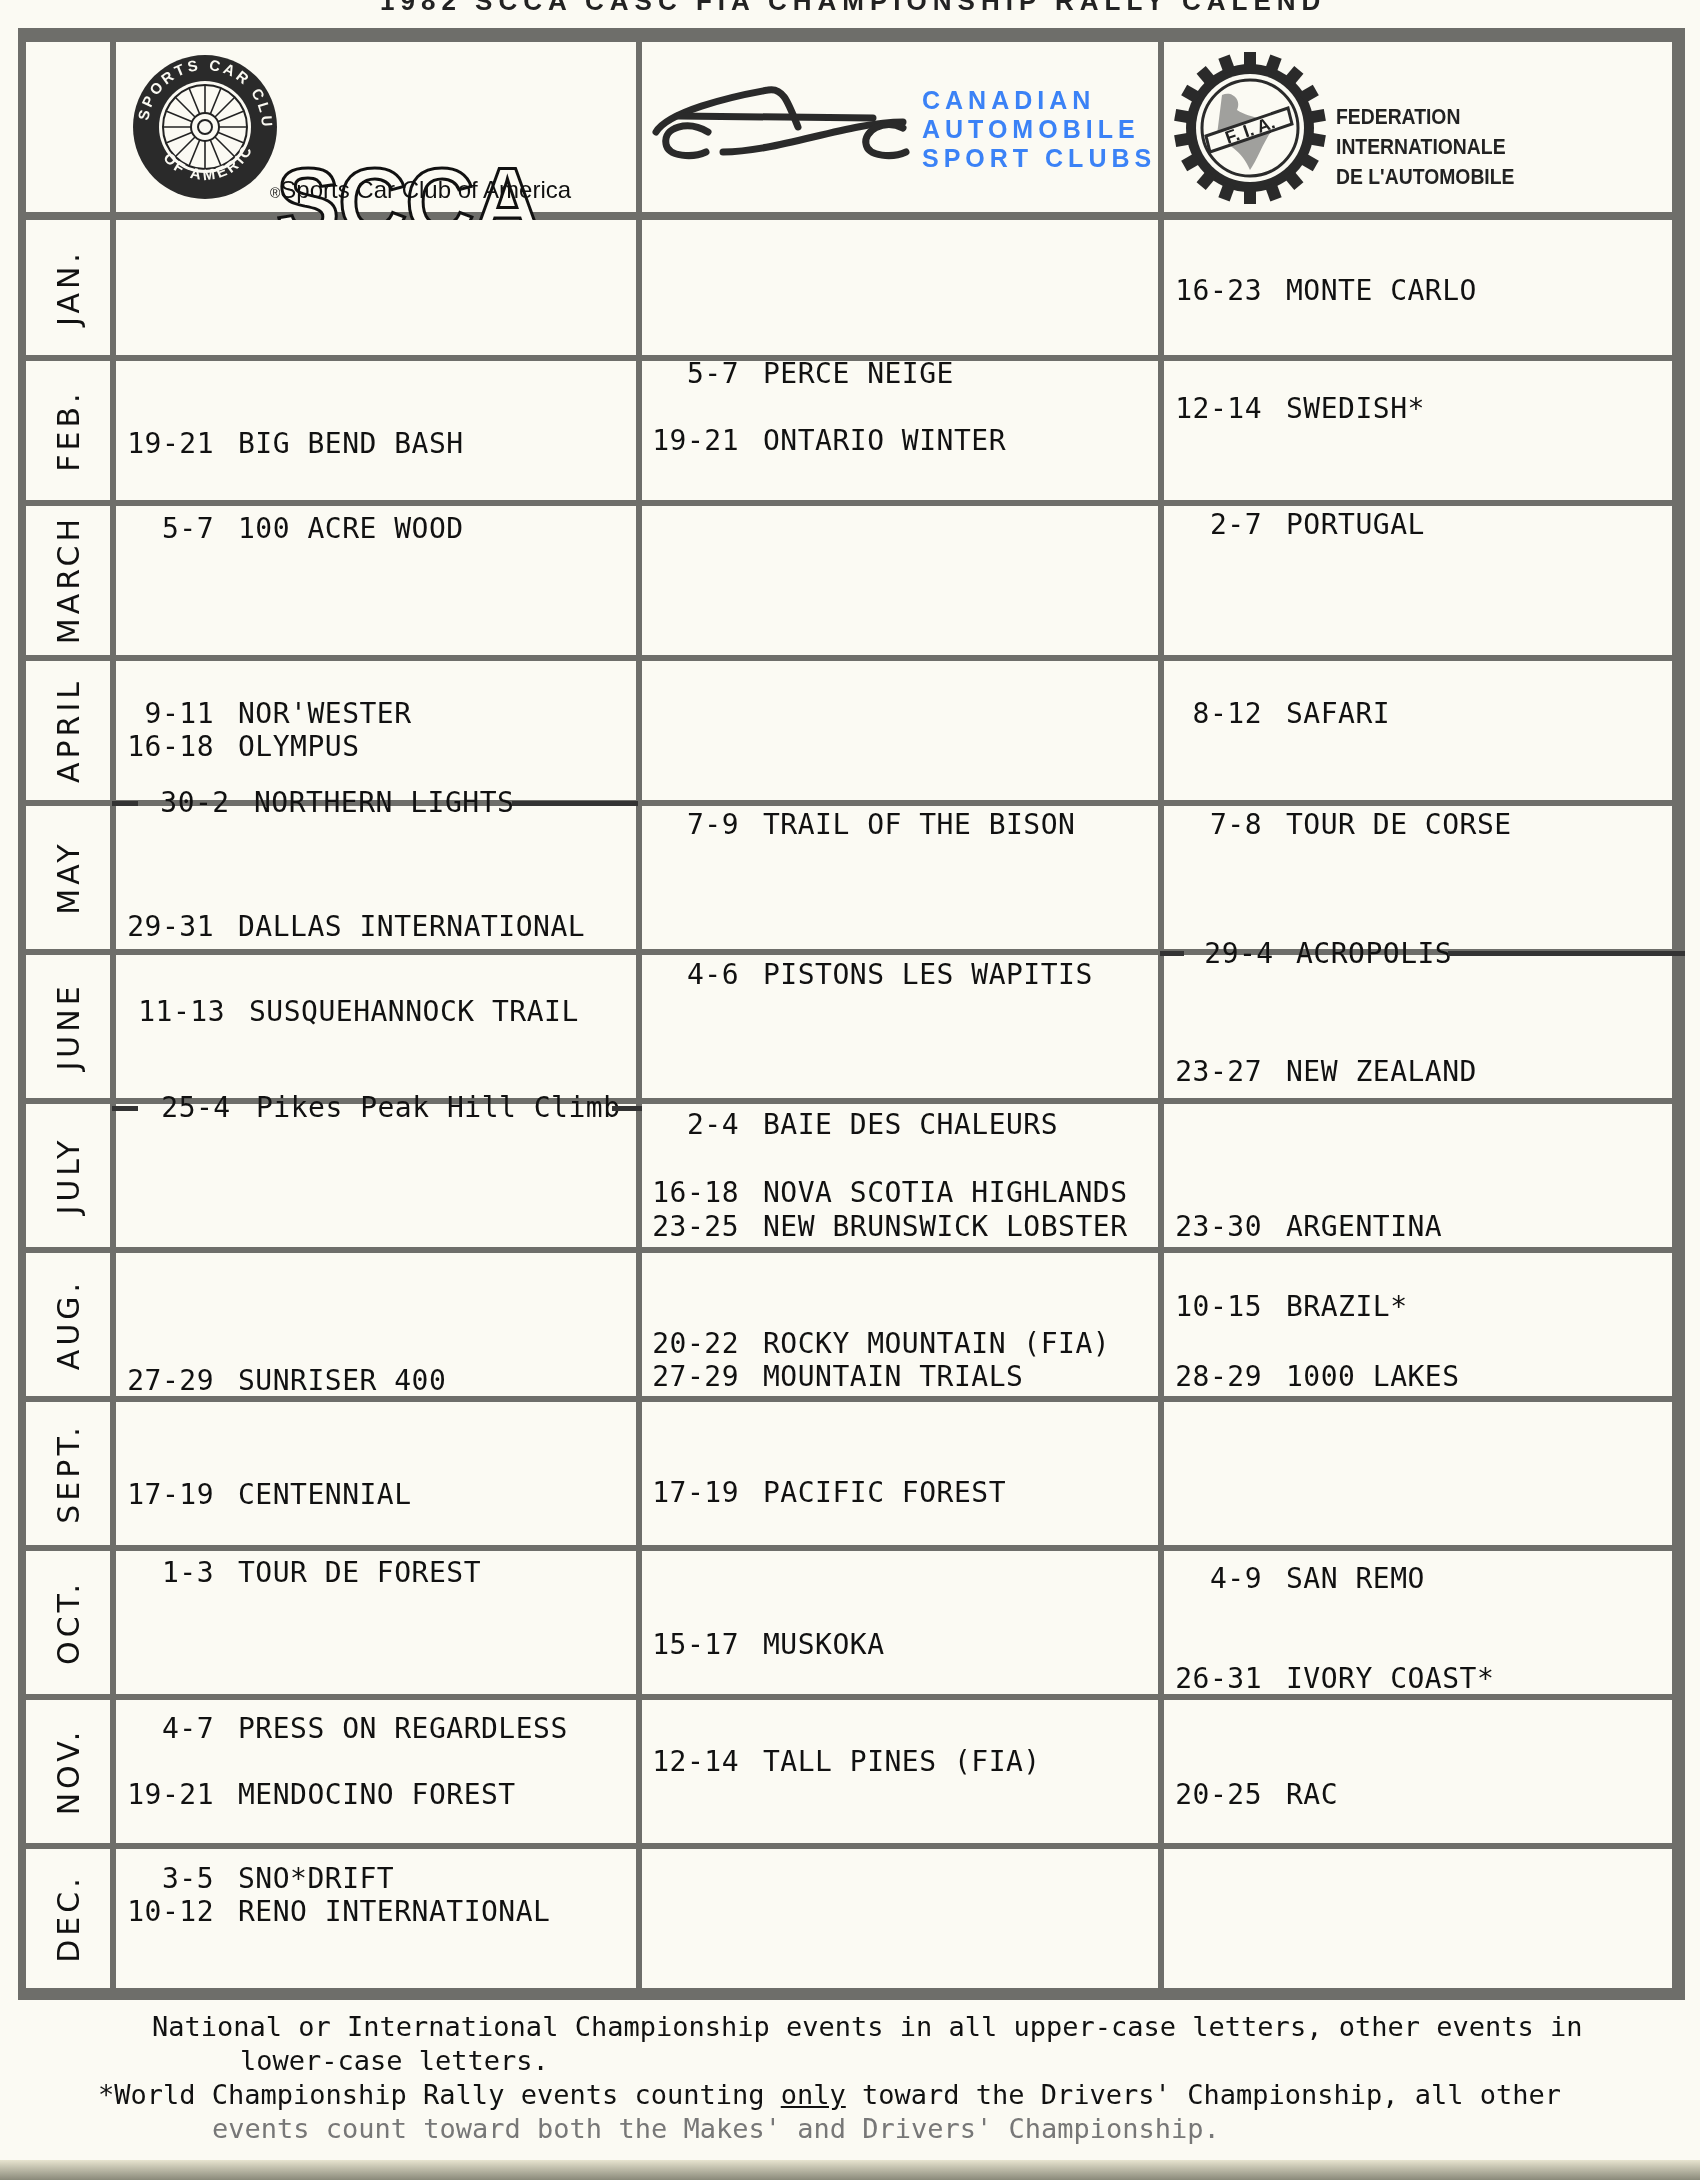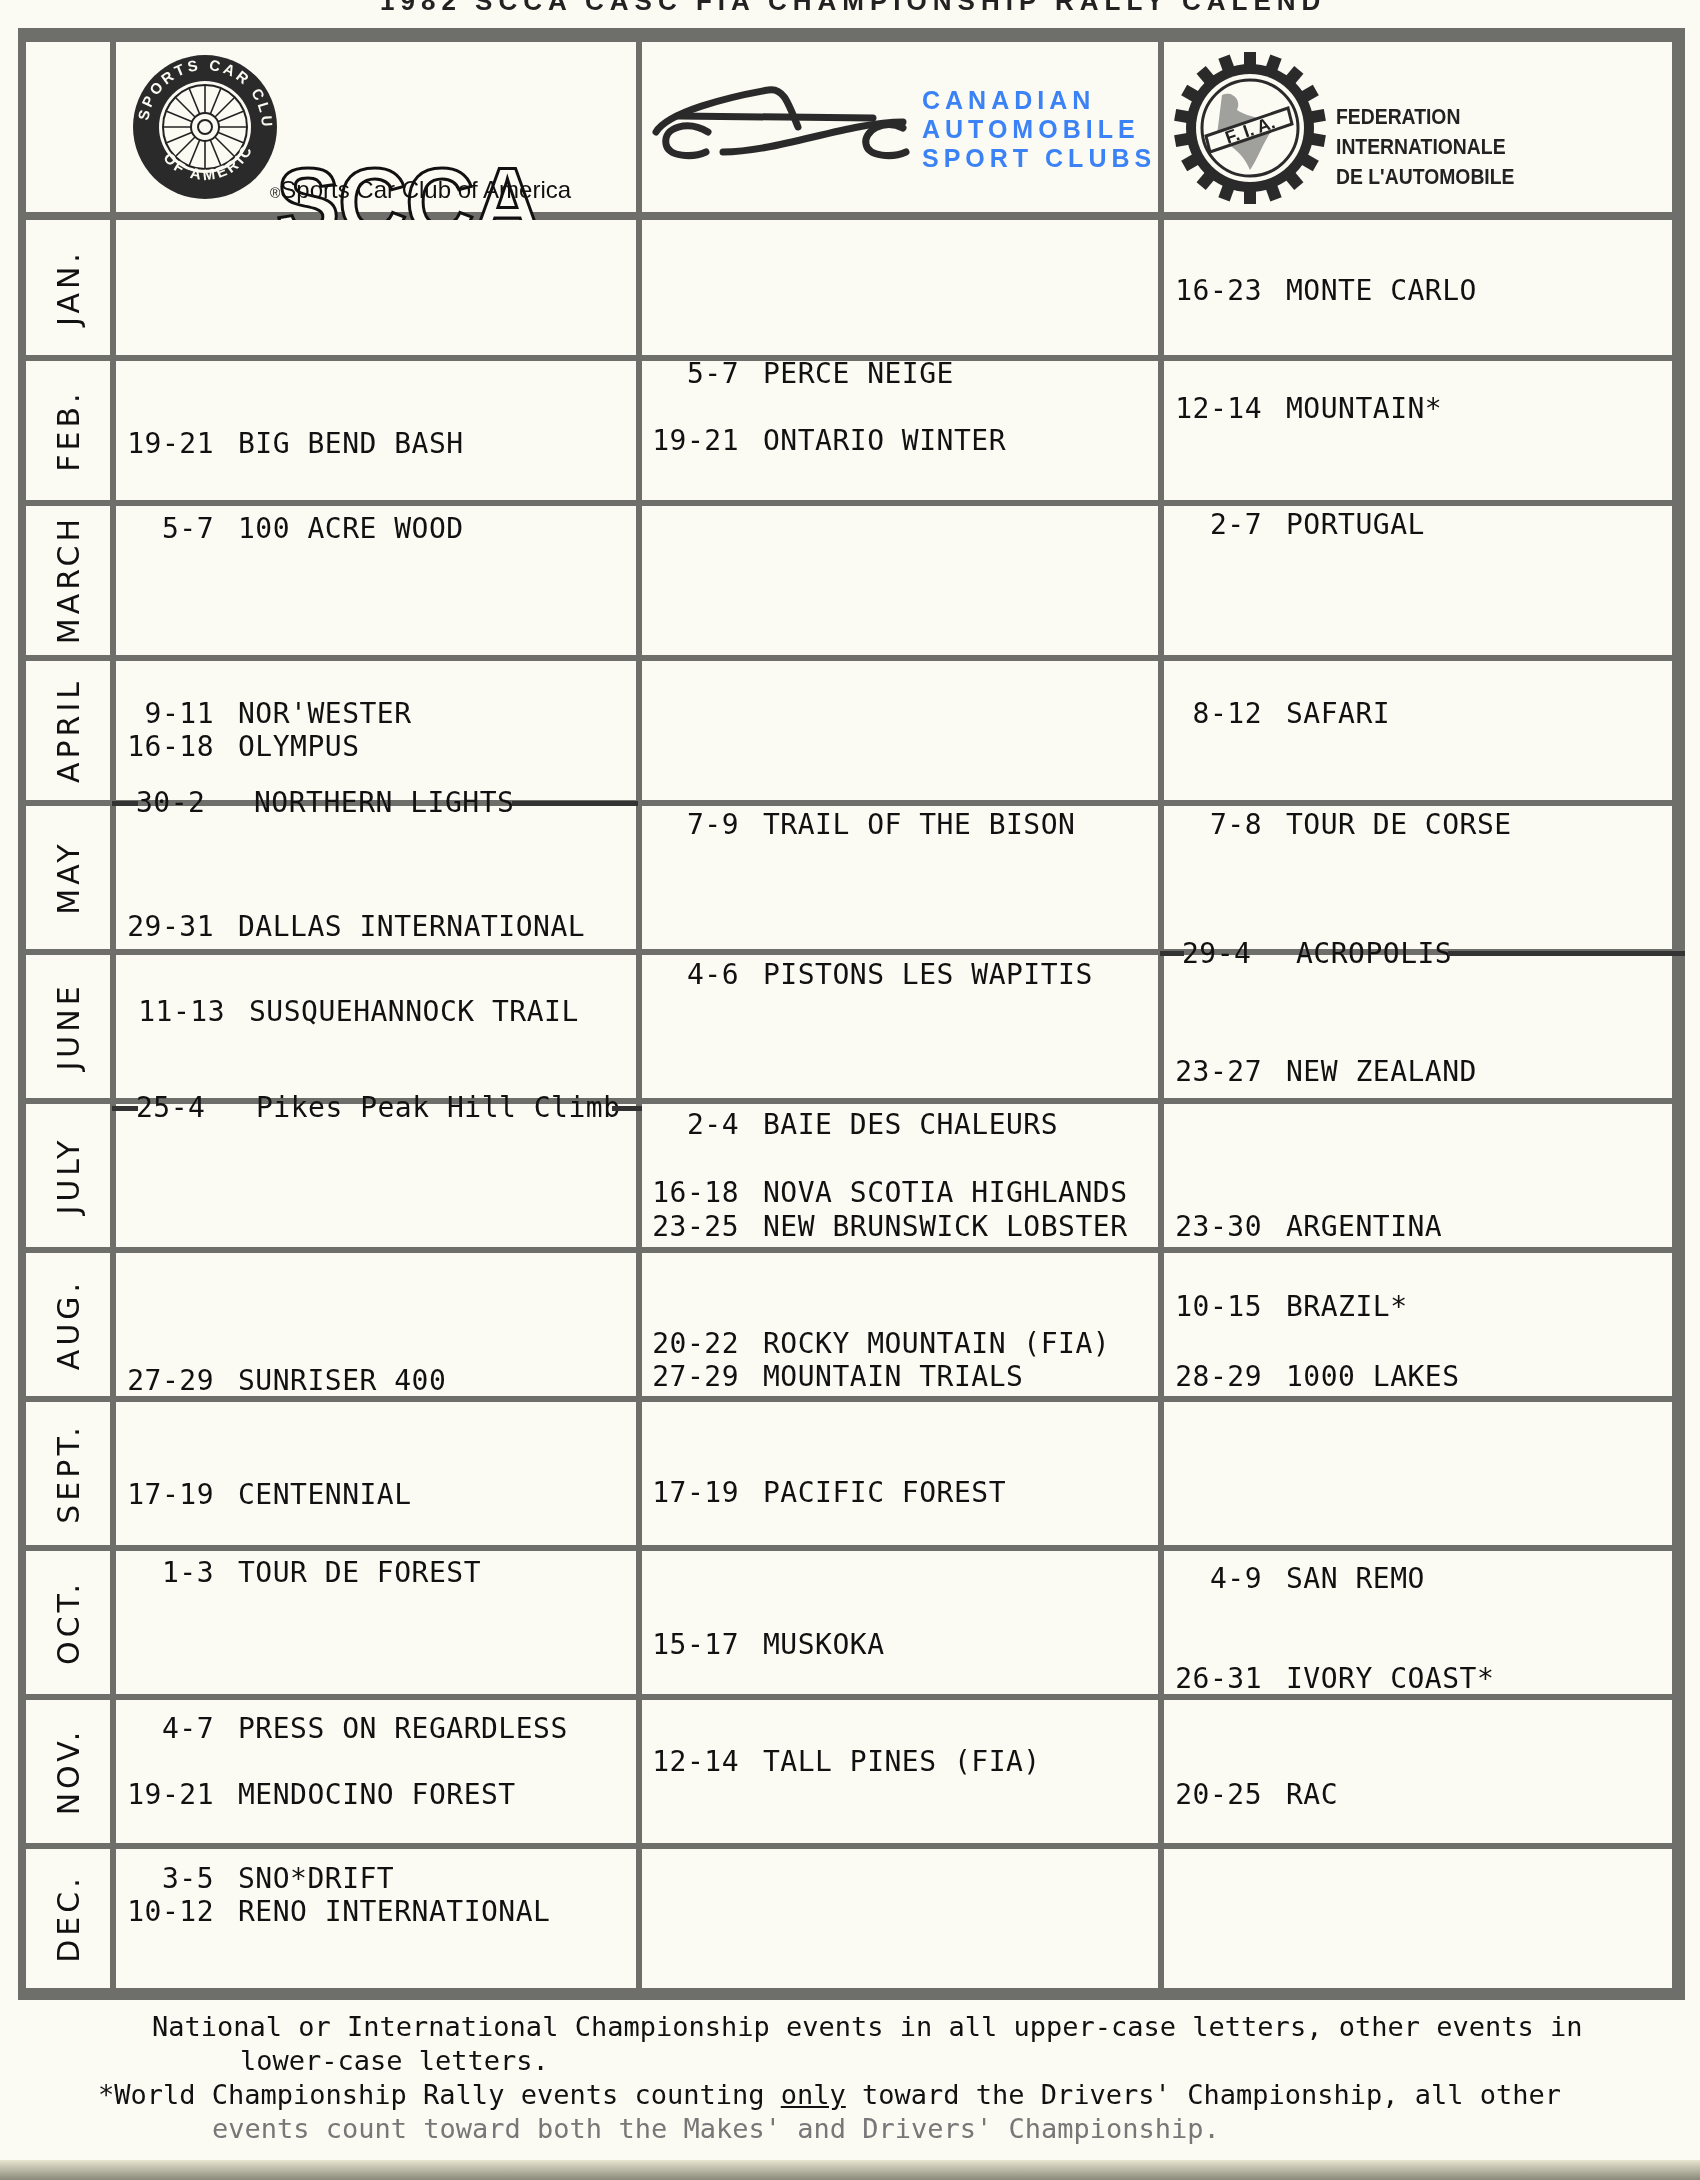"MOUNTAIN*" span.n { text: MOUNTAIN -> SWEDISH }
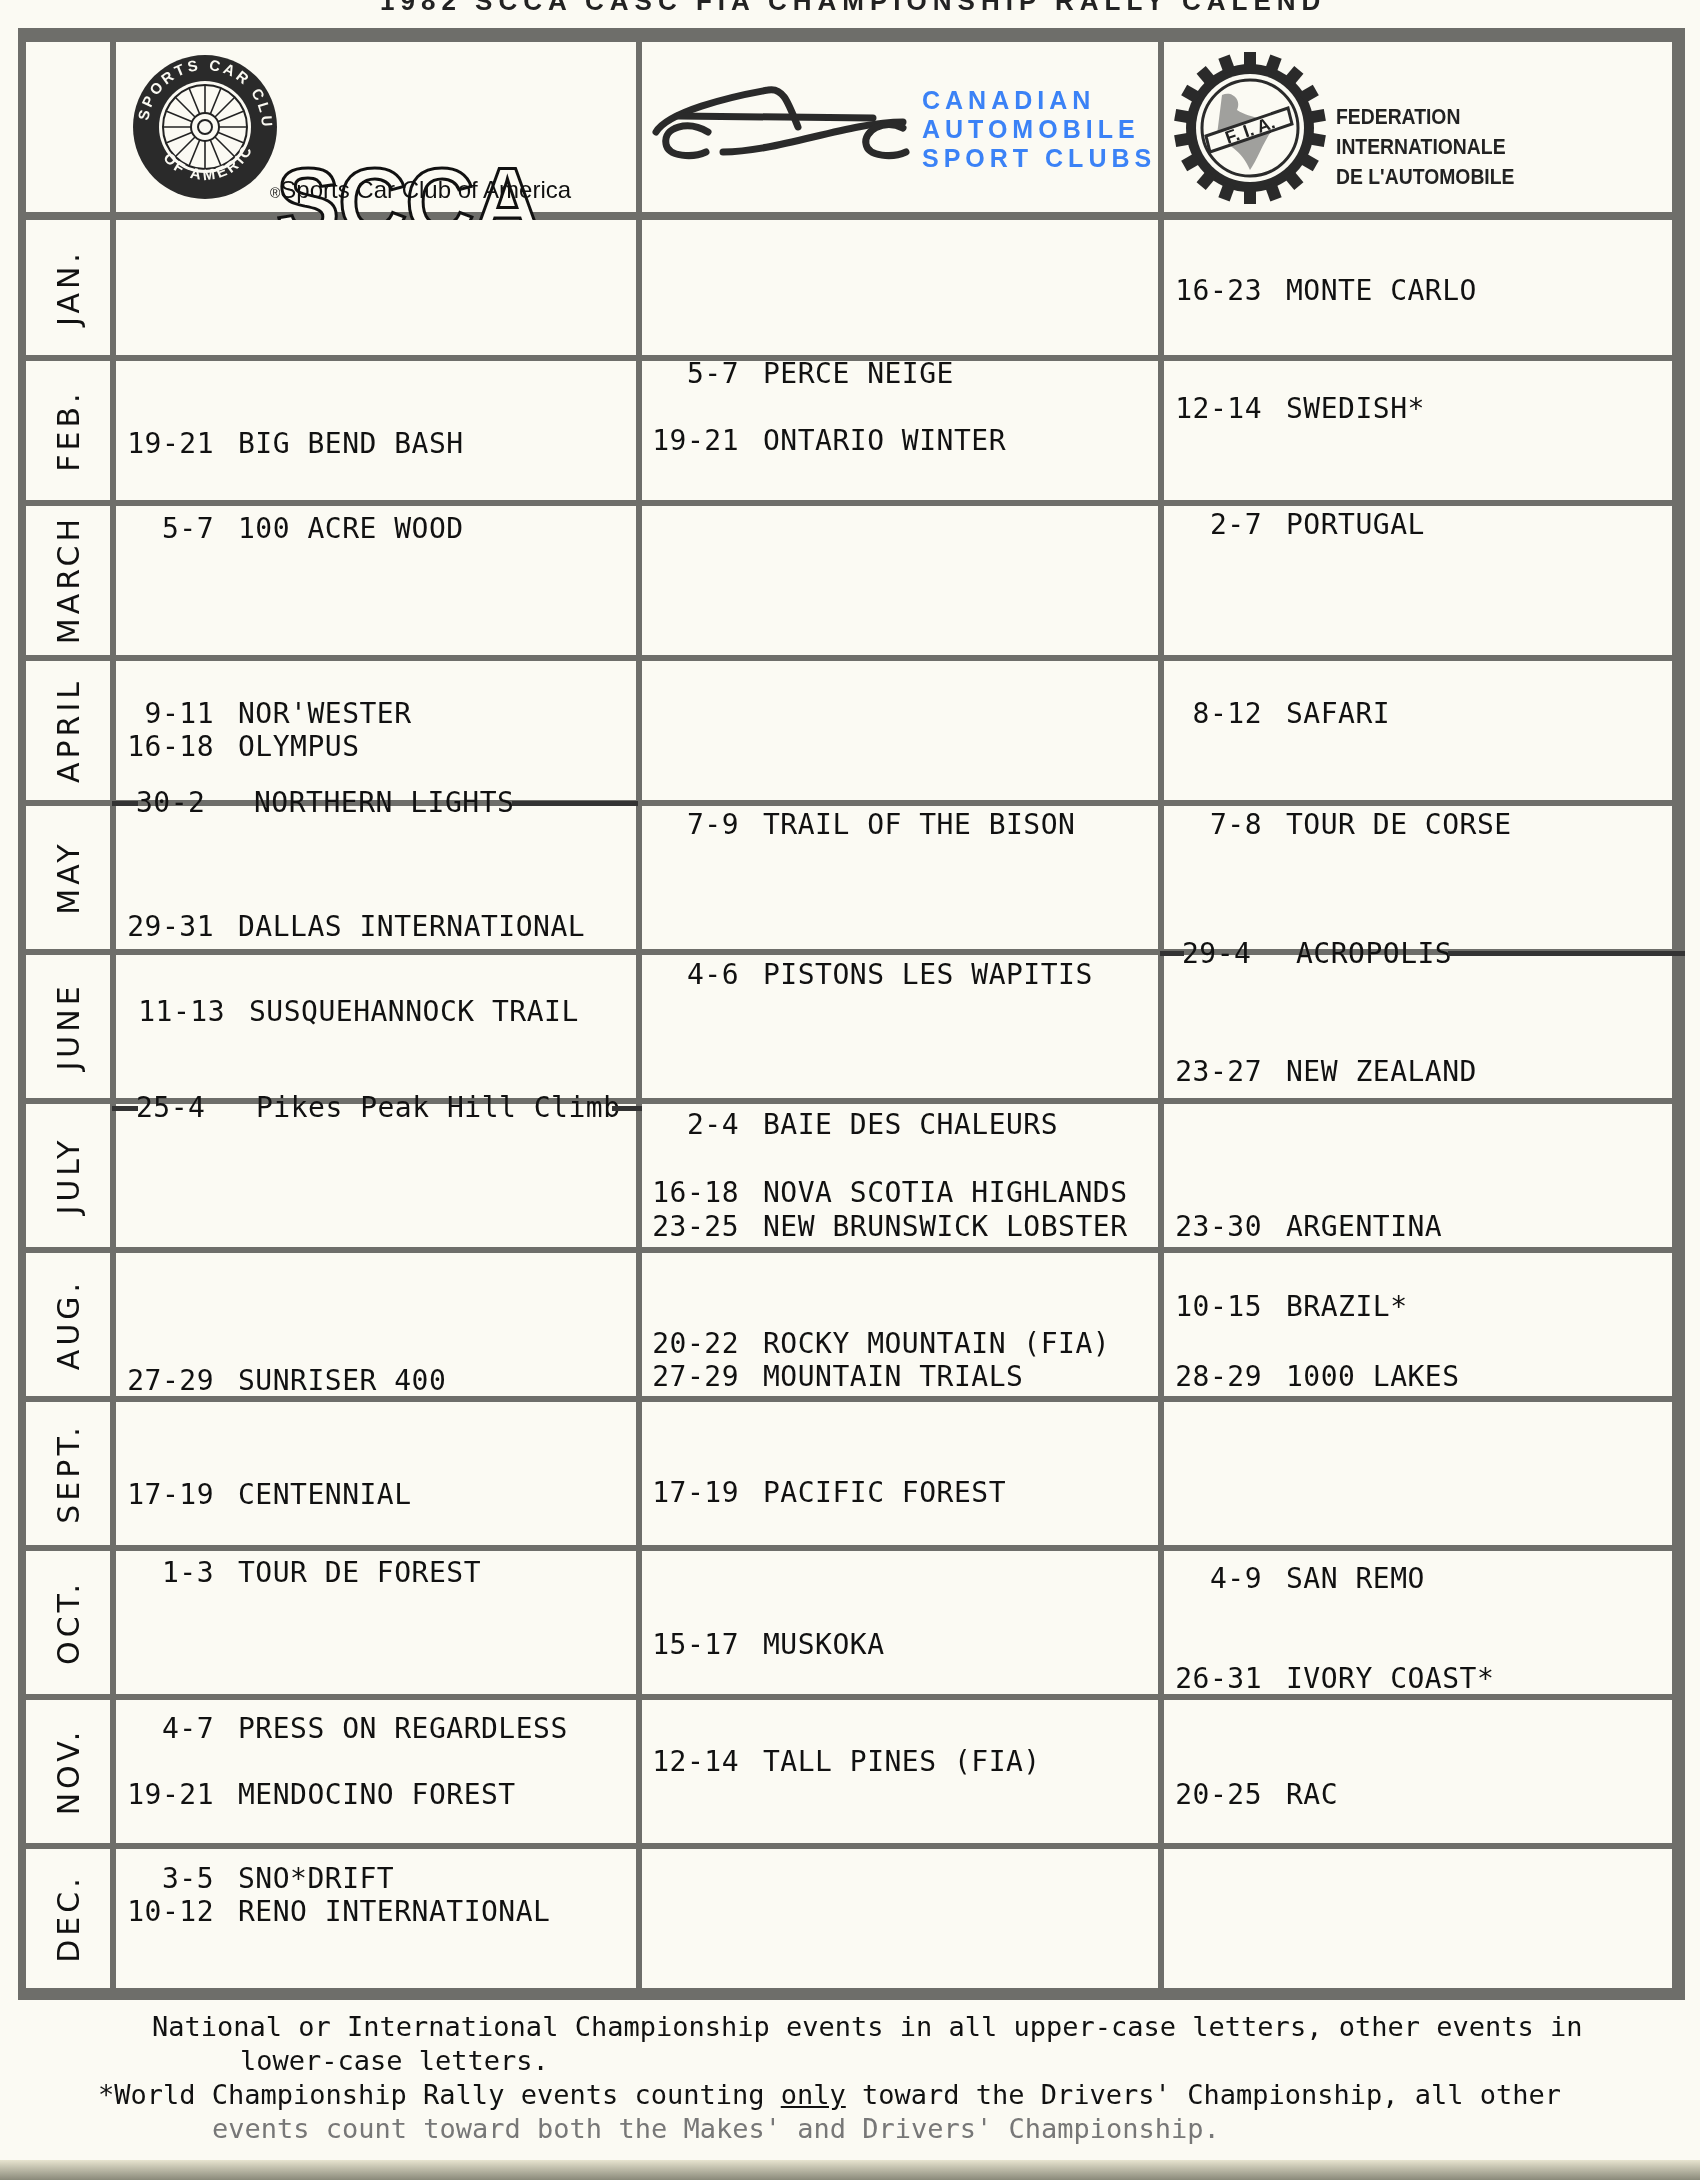"30-2" .event .d.left { text-align: left -> center }
